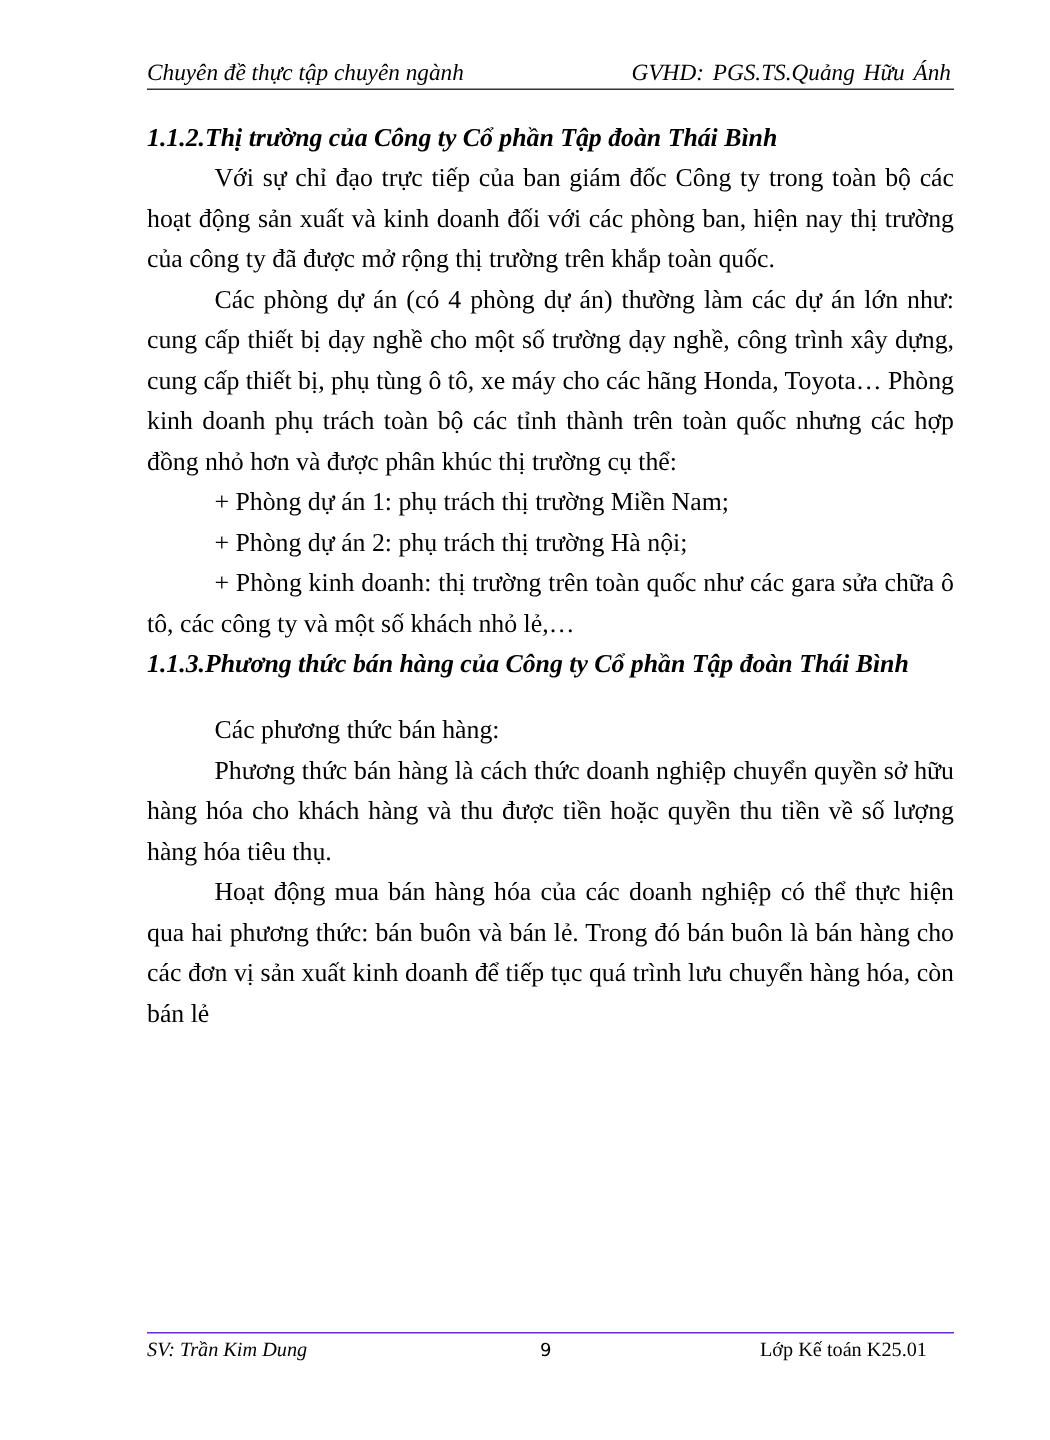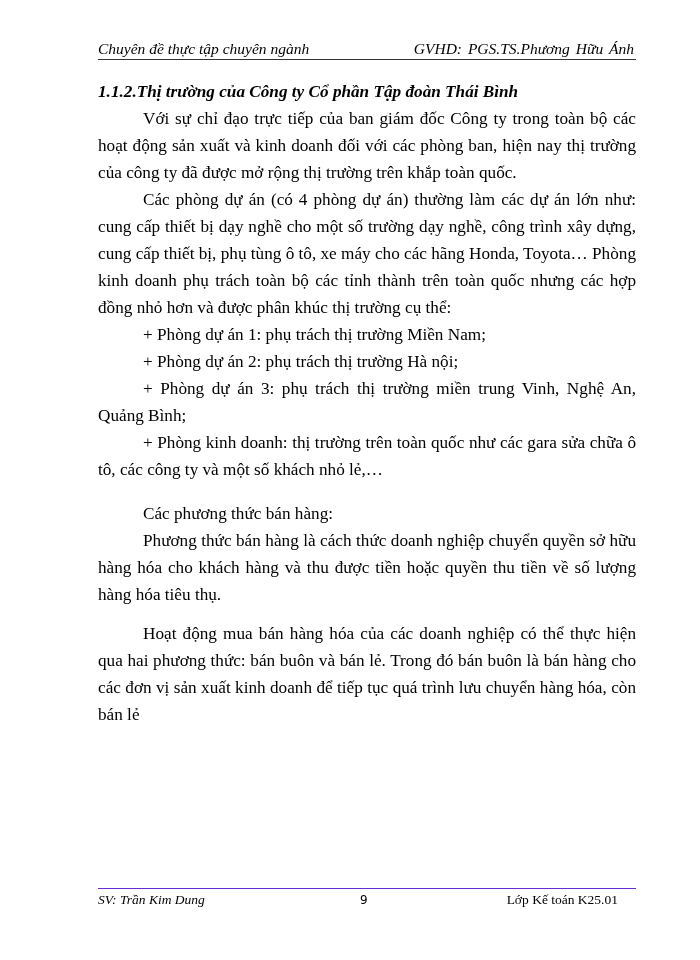"GVHD: PGS.TS.Phương Hữu Ánh" span.right { text: PGS.TS.Phương -> PGS.TS.Quảng }
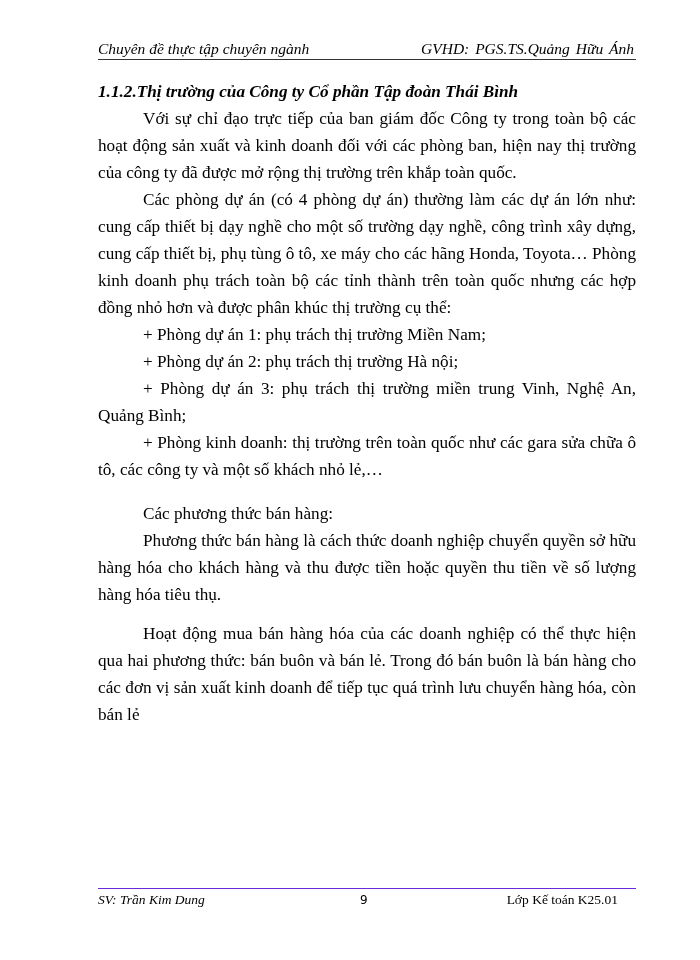"+ Phòng dự án 3:" p.p { html: <p>+ Phòng dự án 3: phụ trách thị trường miền trung Vinh, Nghệ An, Quảng Bình;</p> -> none }
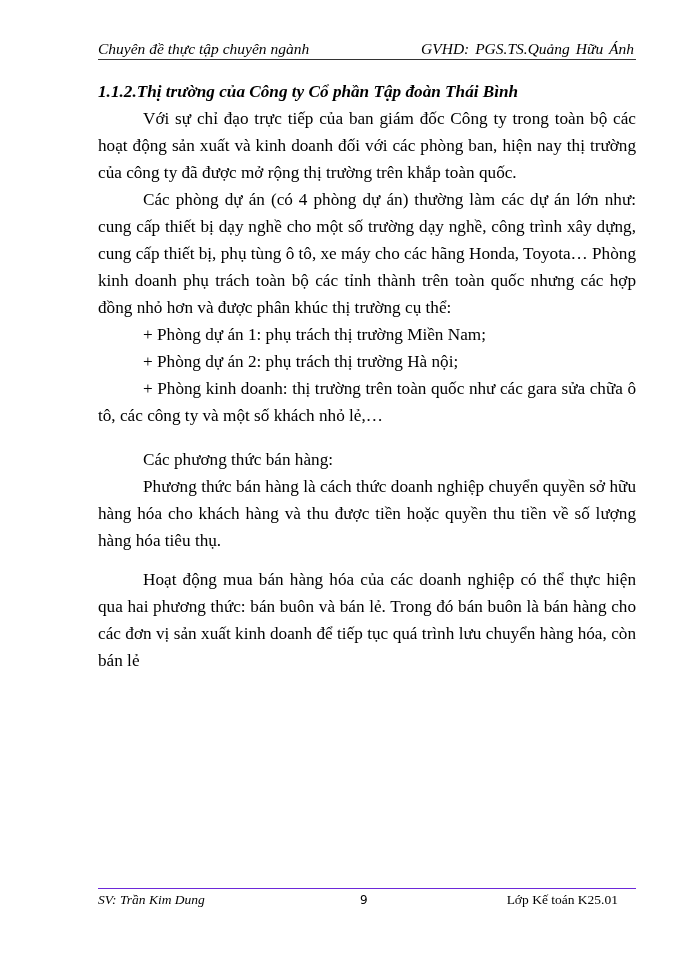"1.1.3.Phương thức bán hàng của" p.h { html: none -> <p>1.1.3.Phương thức bán hàng của Công ty Cổ phần Tập đoàn Thái Bình</p> }
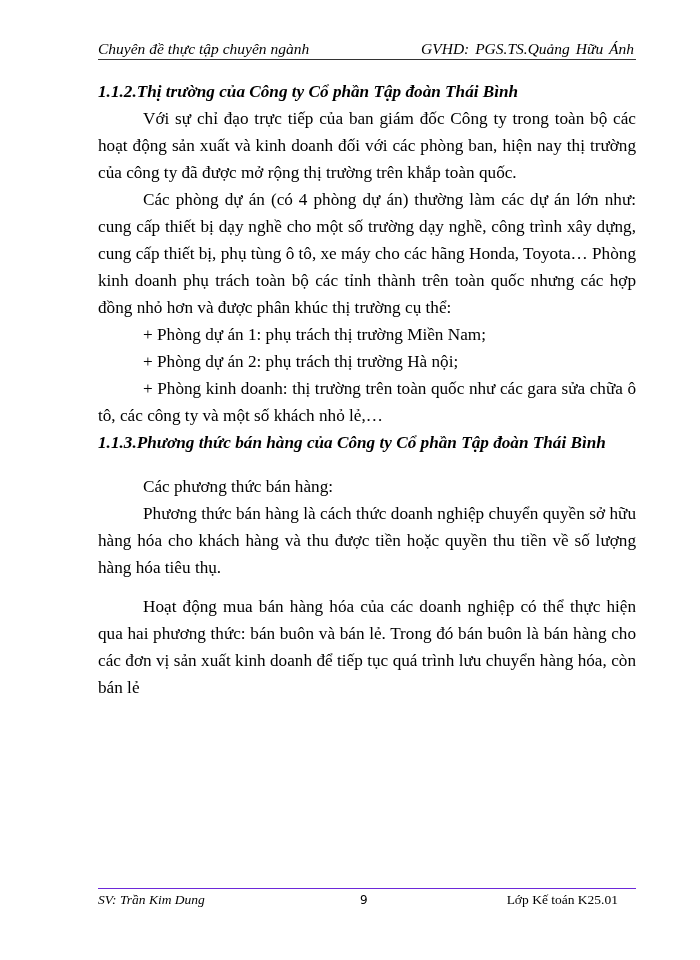"Hoạt động mua bán hàng" .gap-md { margin-top: 12px -> 0 }
